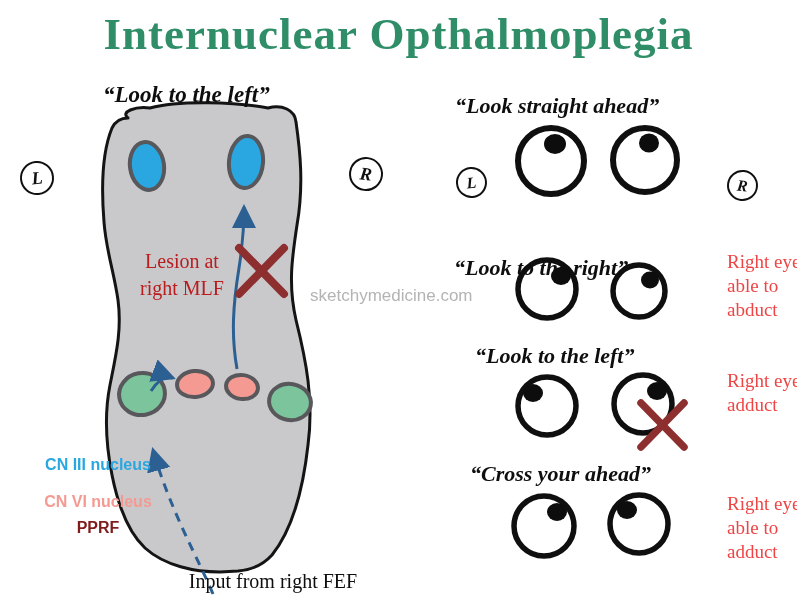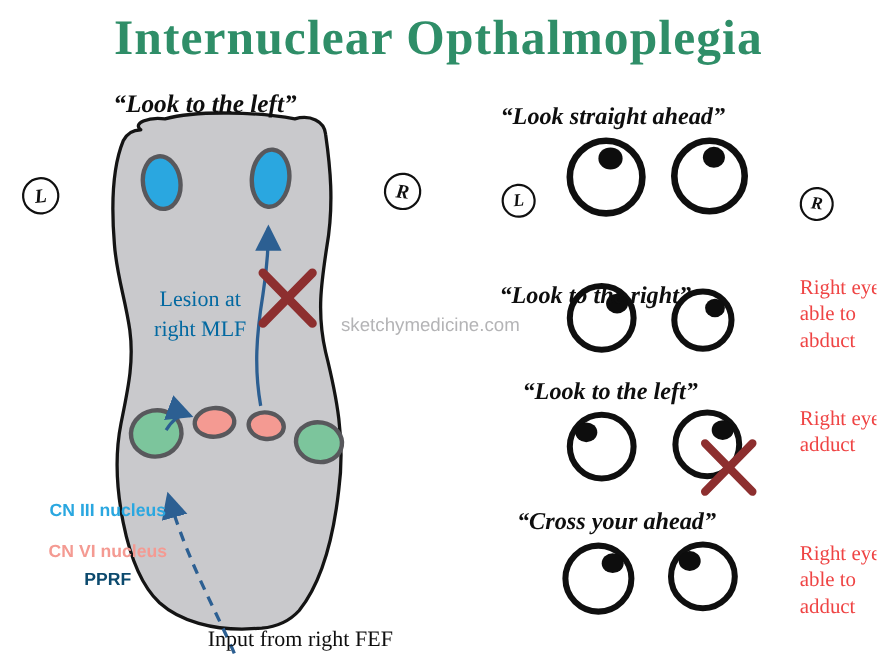"Lesion at" .lesion { color: #0369a1 -> #b91c1c; margin-top: 11px -> none }
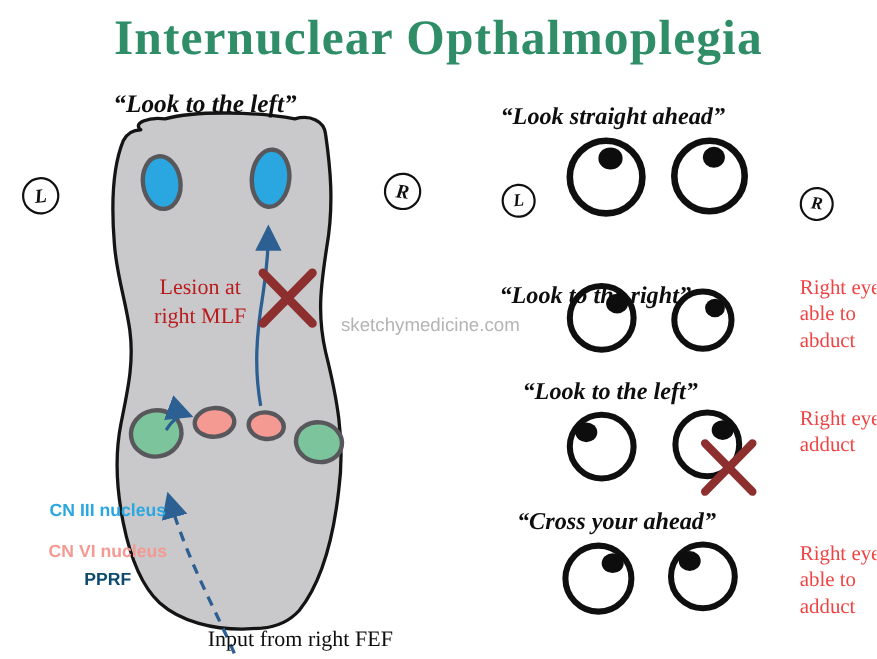"PPRF" .c-pprf { color: #0c4a6e -> #7f1d1d }
